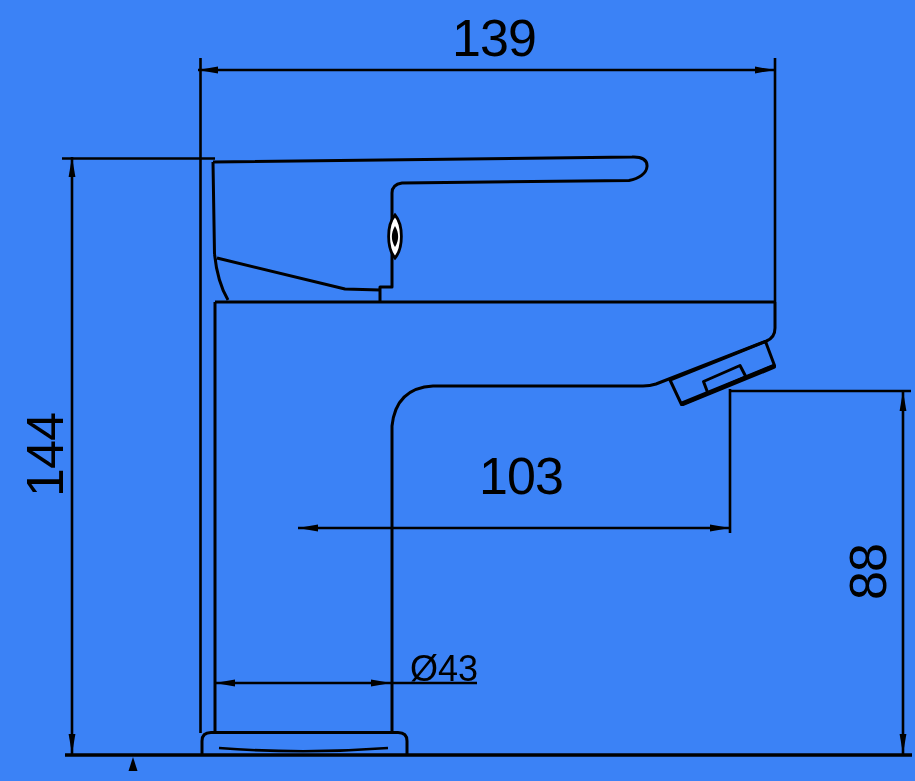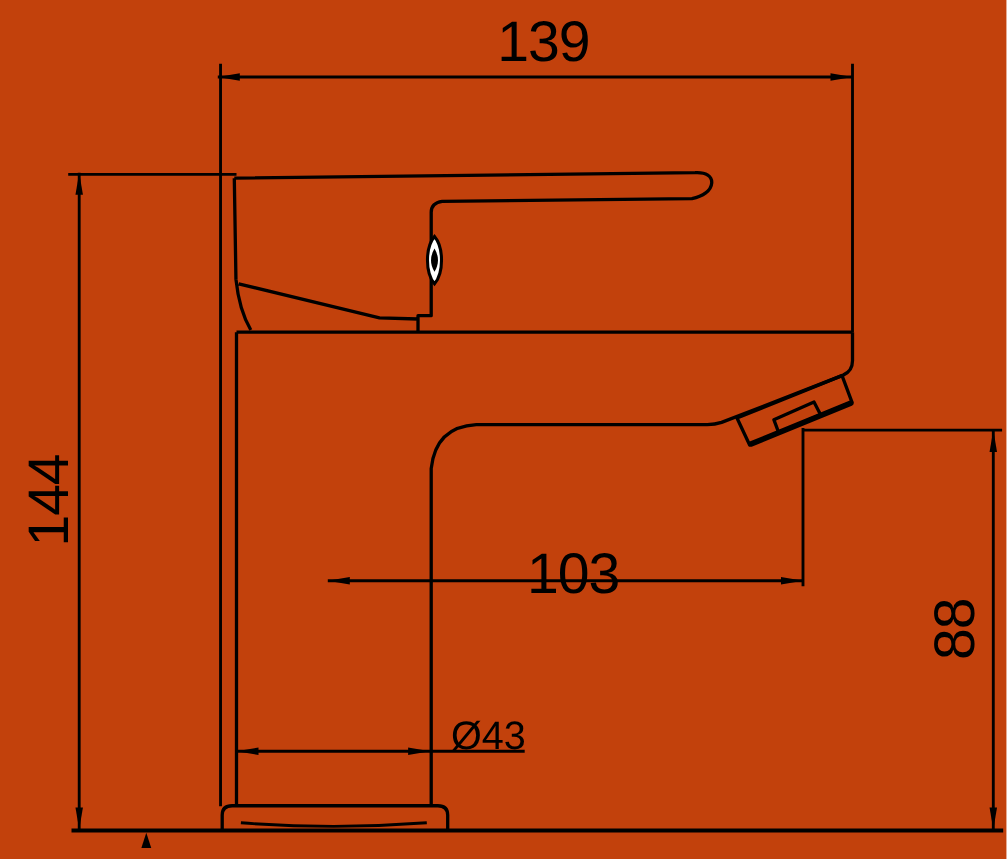"139" .stage { background: #c2410c -> #3b82f6 }
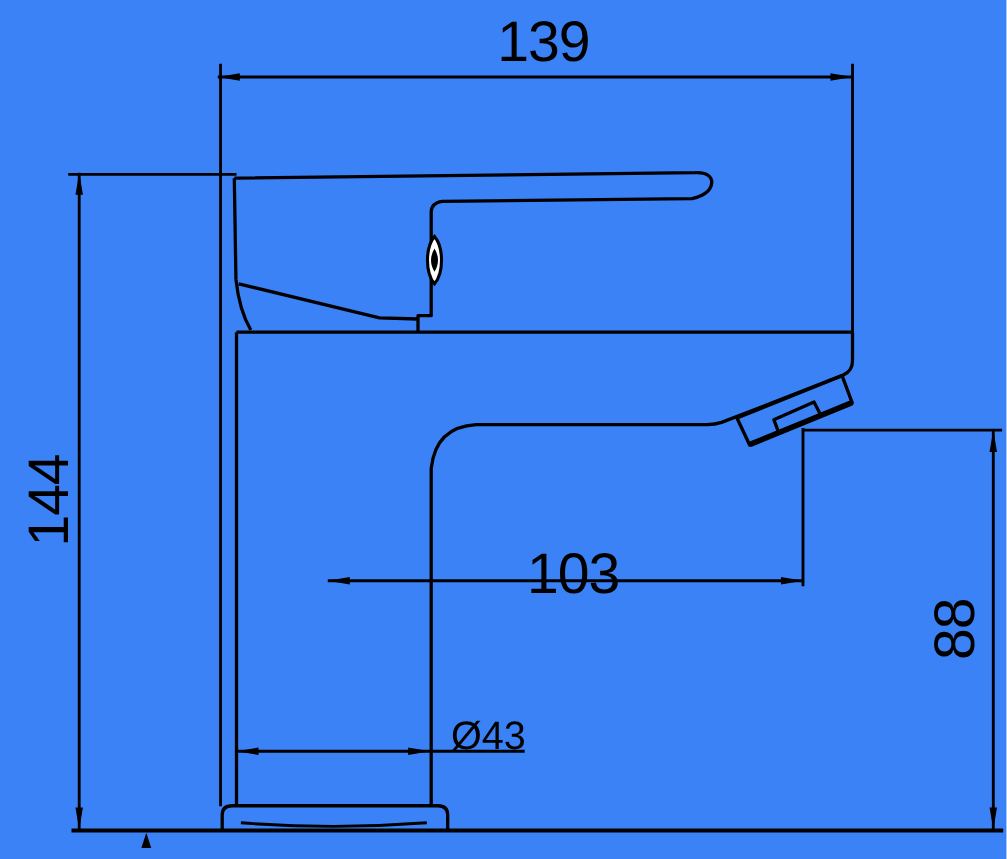"103" div.dim-label { top: 522px -> 476px }
